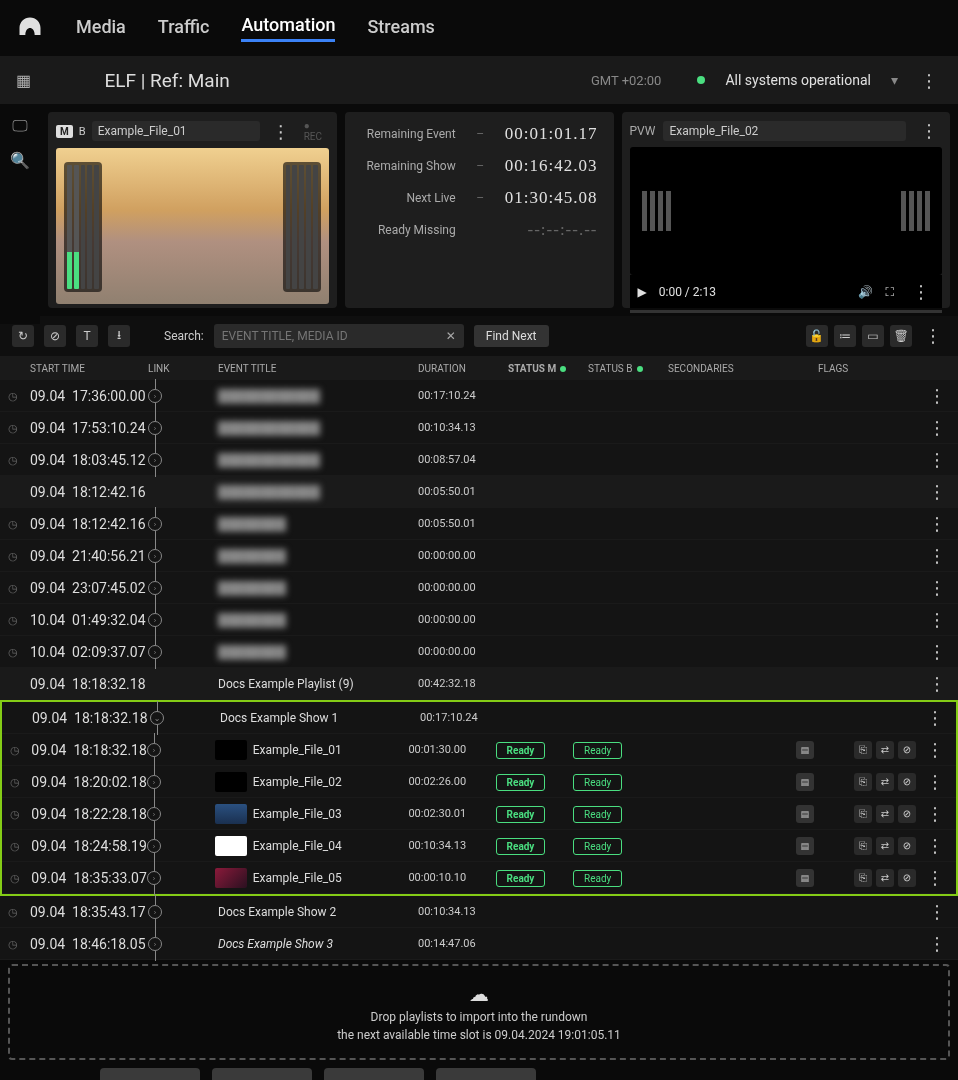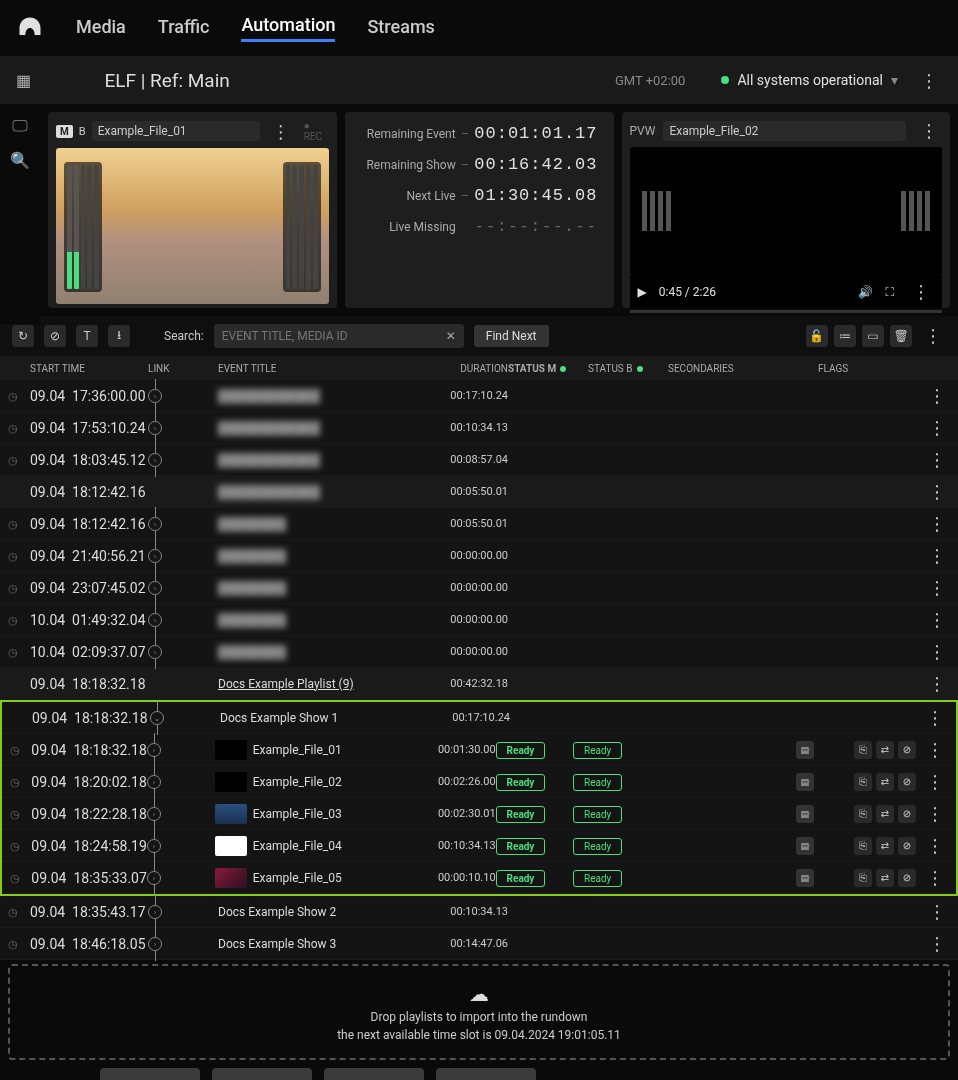"All systems operational" .headerbar .status-pill { gap: 8px -> 20px }
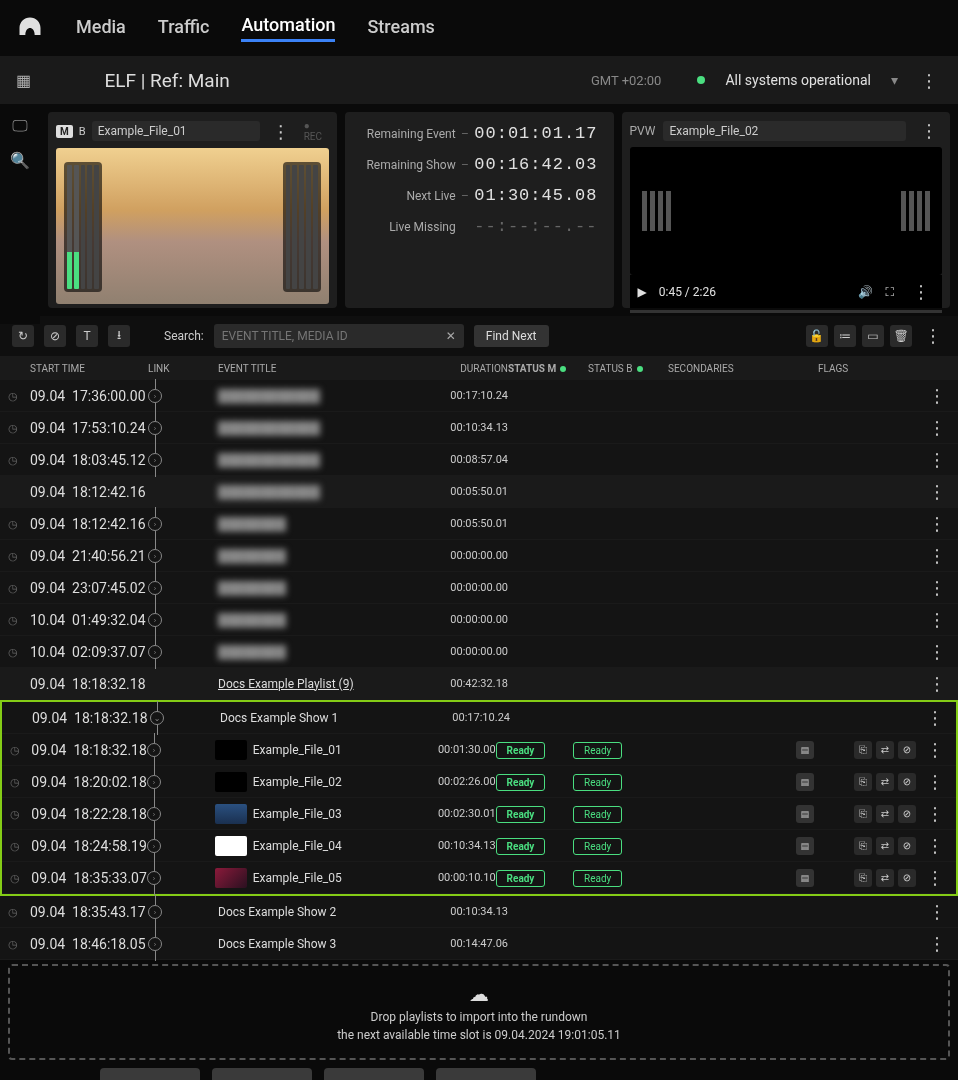"00:01:01.17" .timer-value { font-family: Liberation Mono, monospace -> Liberation Serif, serif }
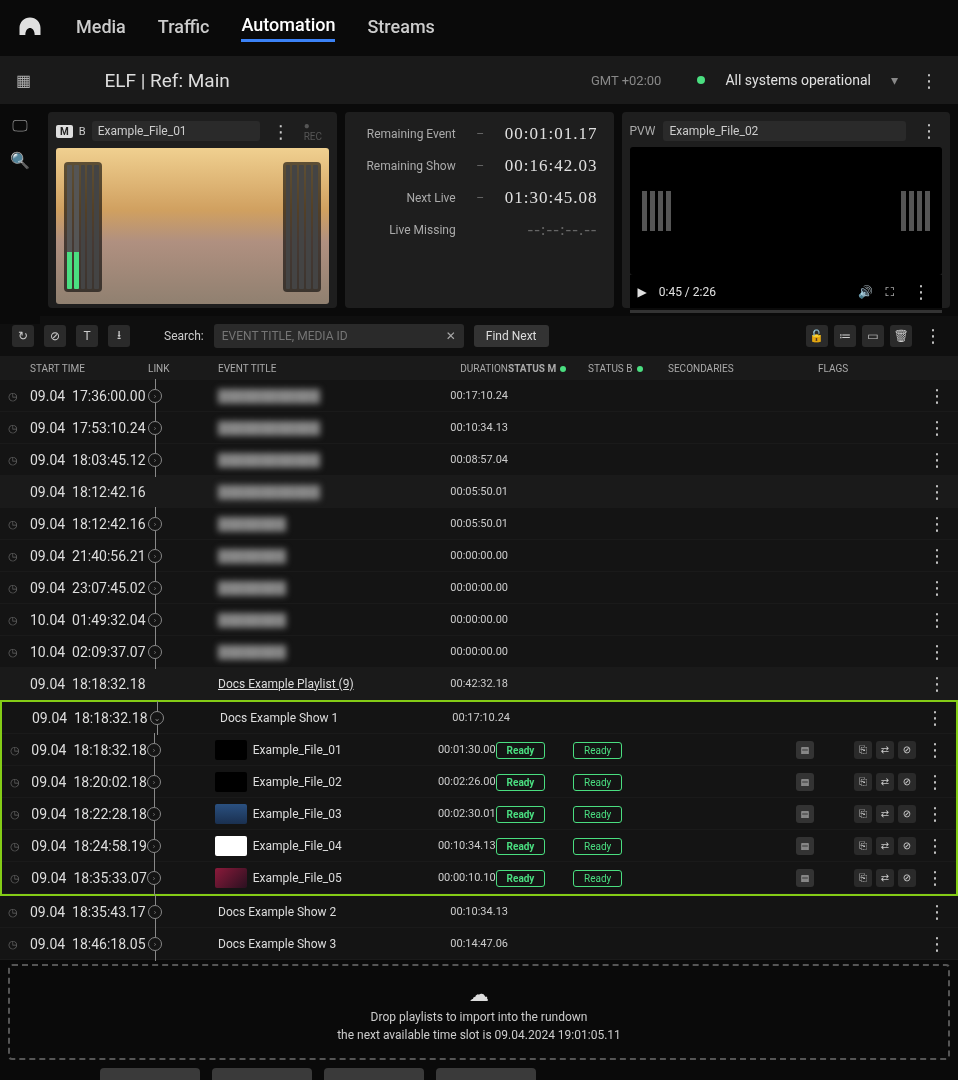"Live Missing" span.timer-label { text: Live -> Ready }
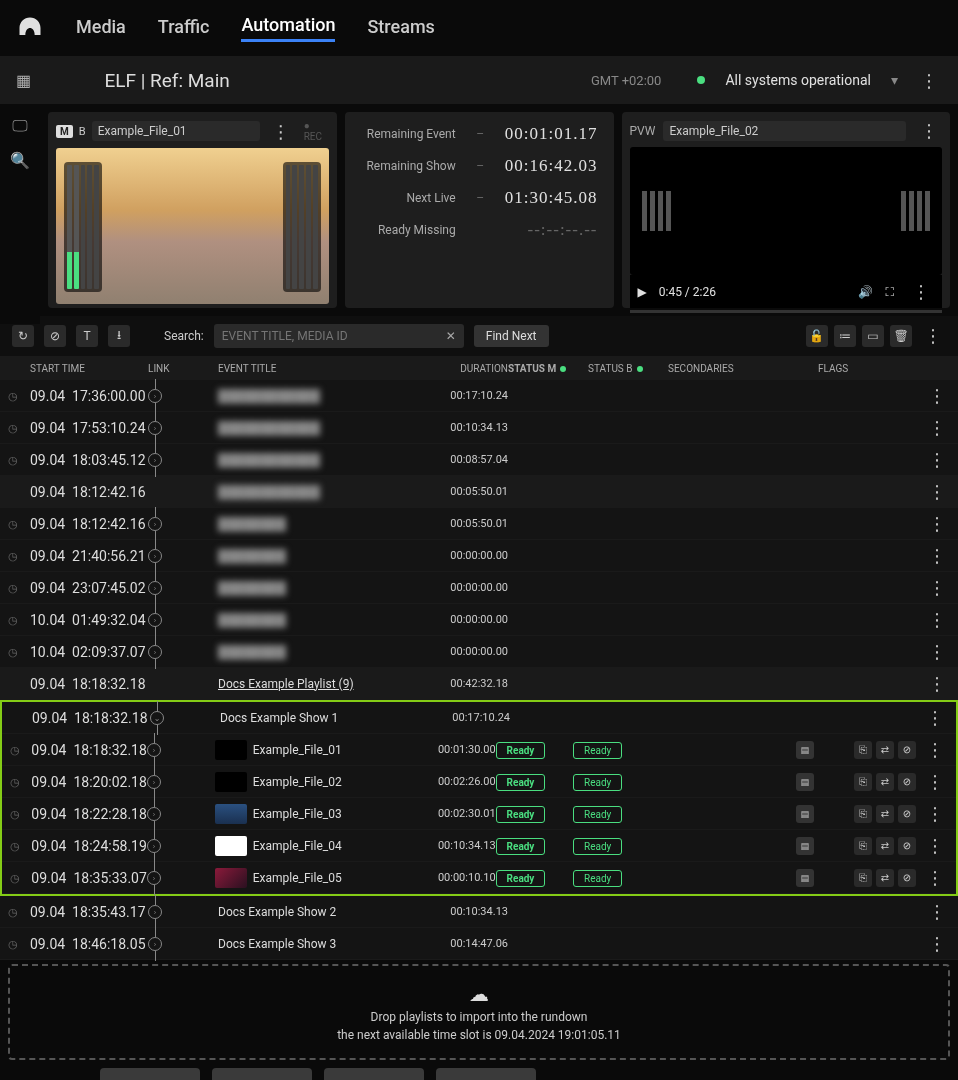"0:45 / 2:26" span { text: 0:45 / 2:26 -> 0:00 / 2:13 }
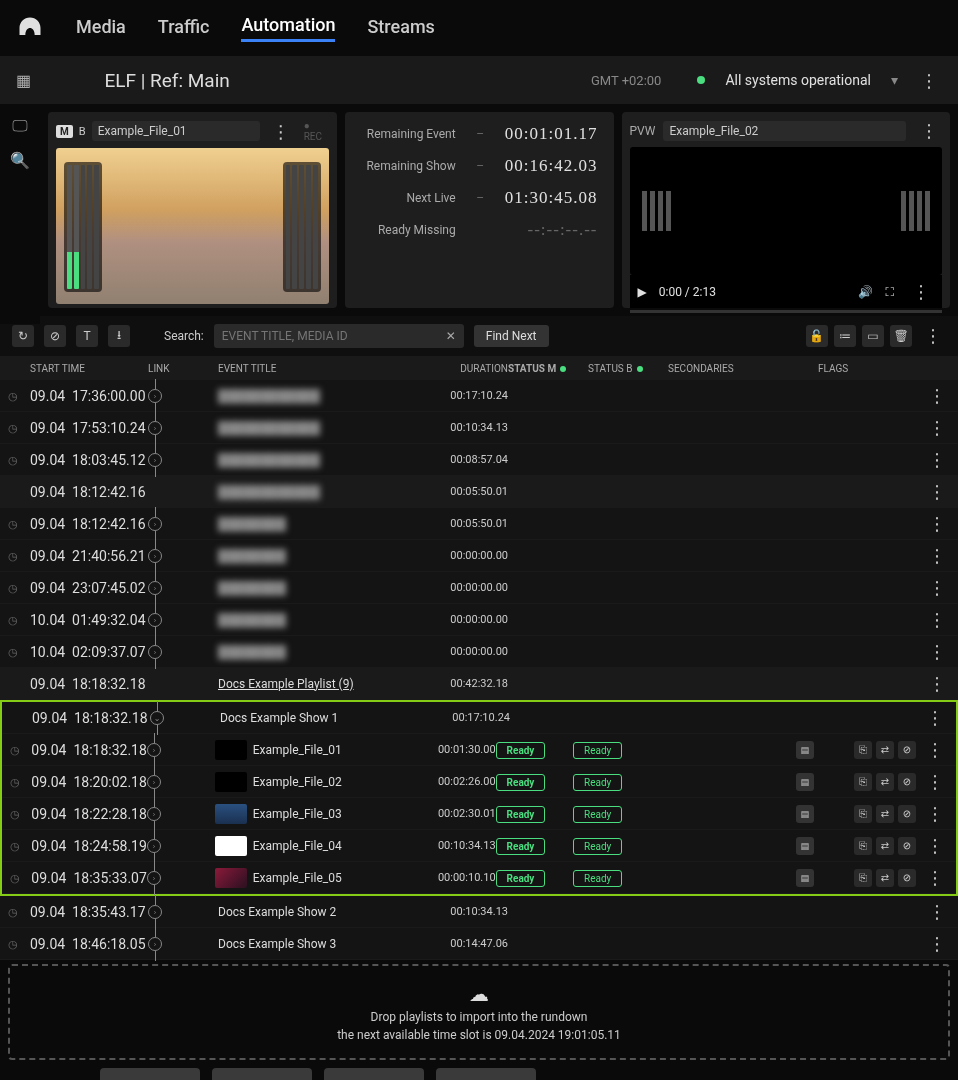"DURATION" .col-dur { text-align: right -> none }
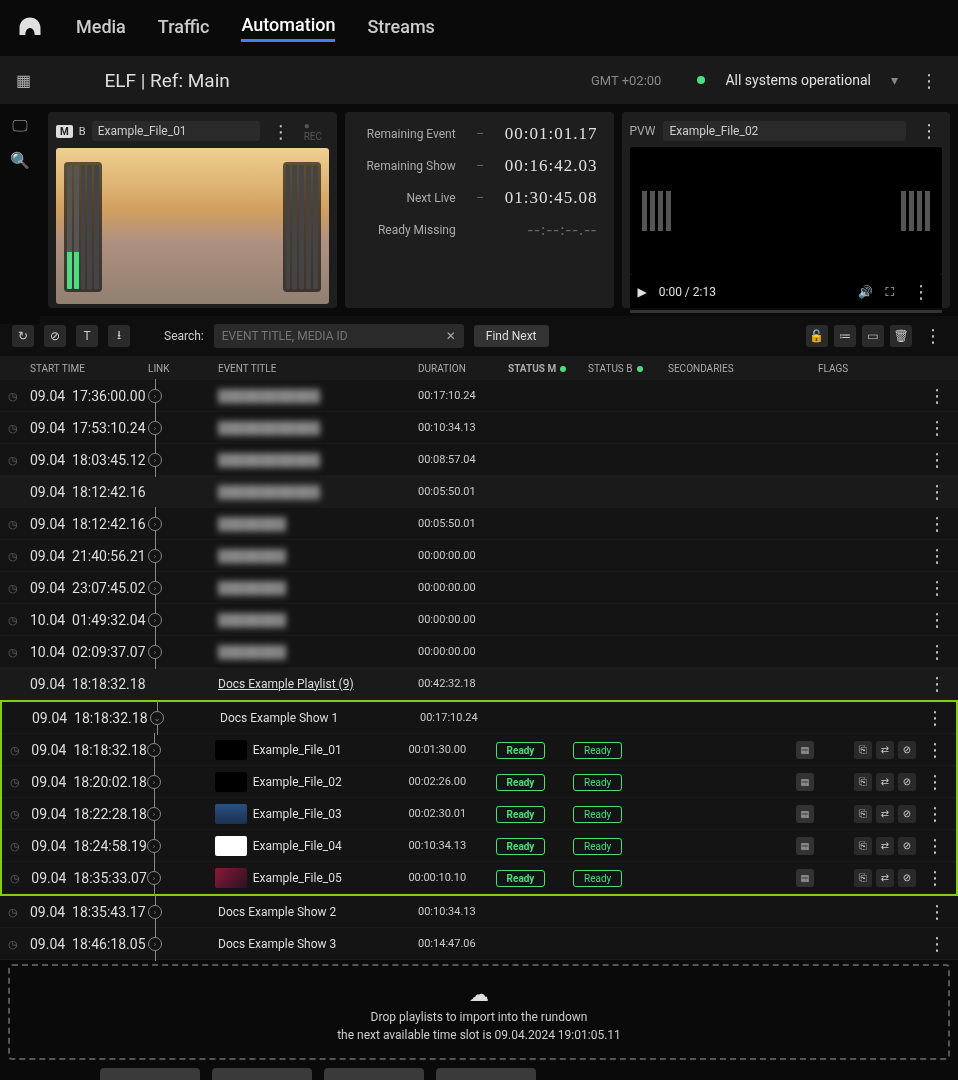"Docs Example Playlist (9)" div.col-title { text-decoration: underline -> none }
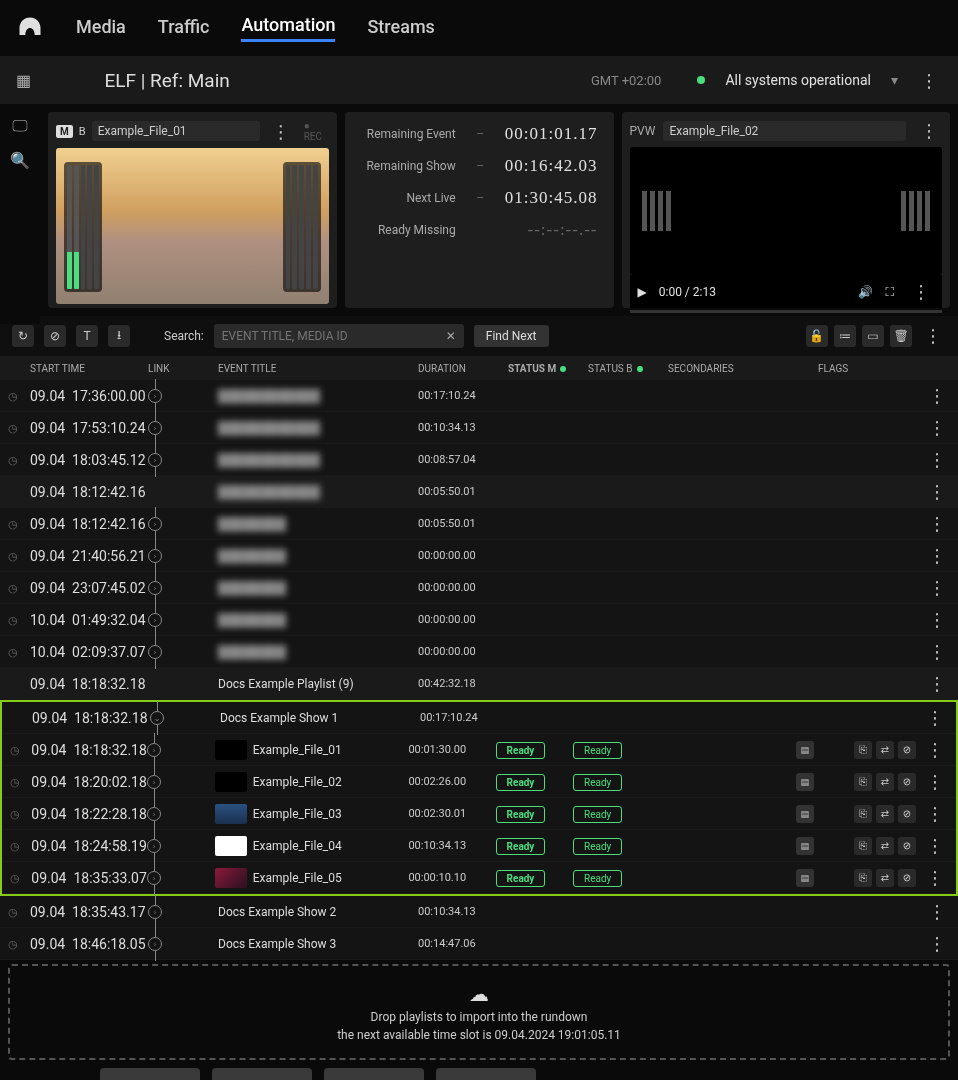"Docs Example Show 3" div.col-title { font-style: none -> italic }
